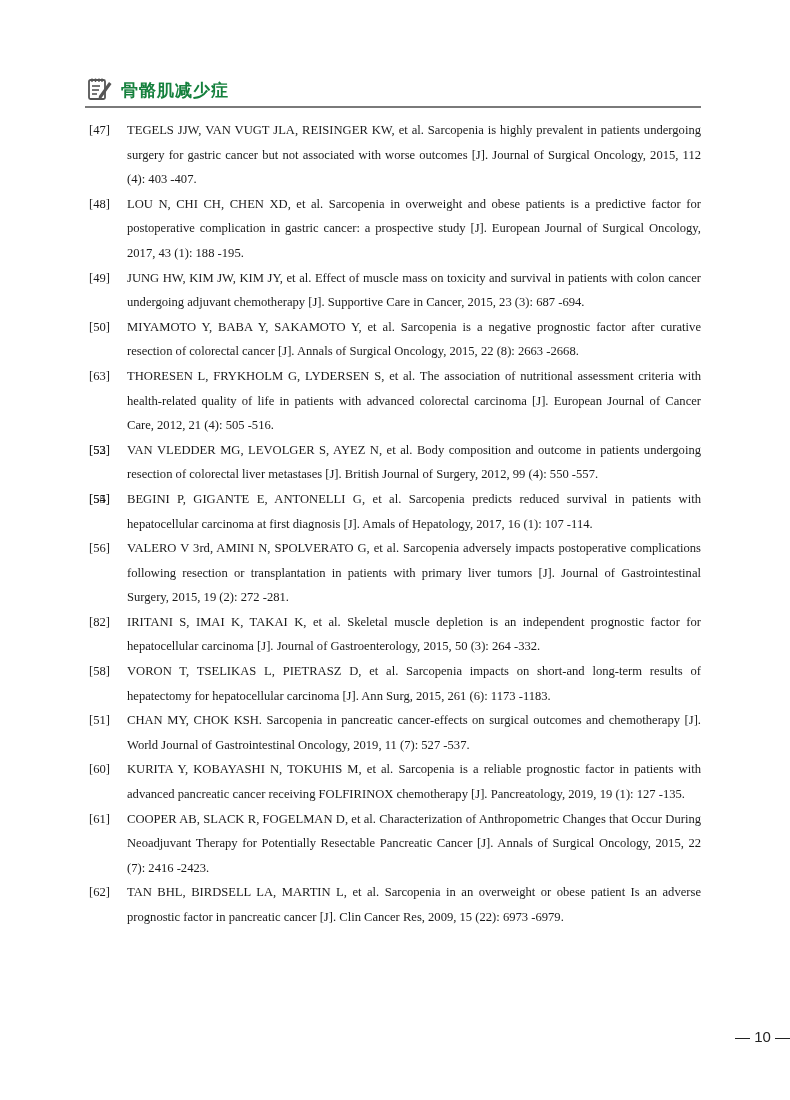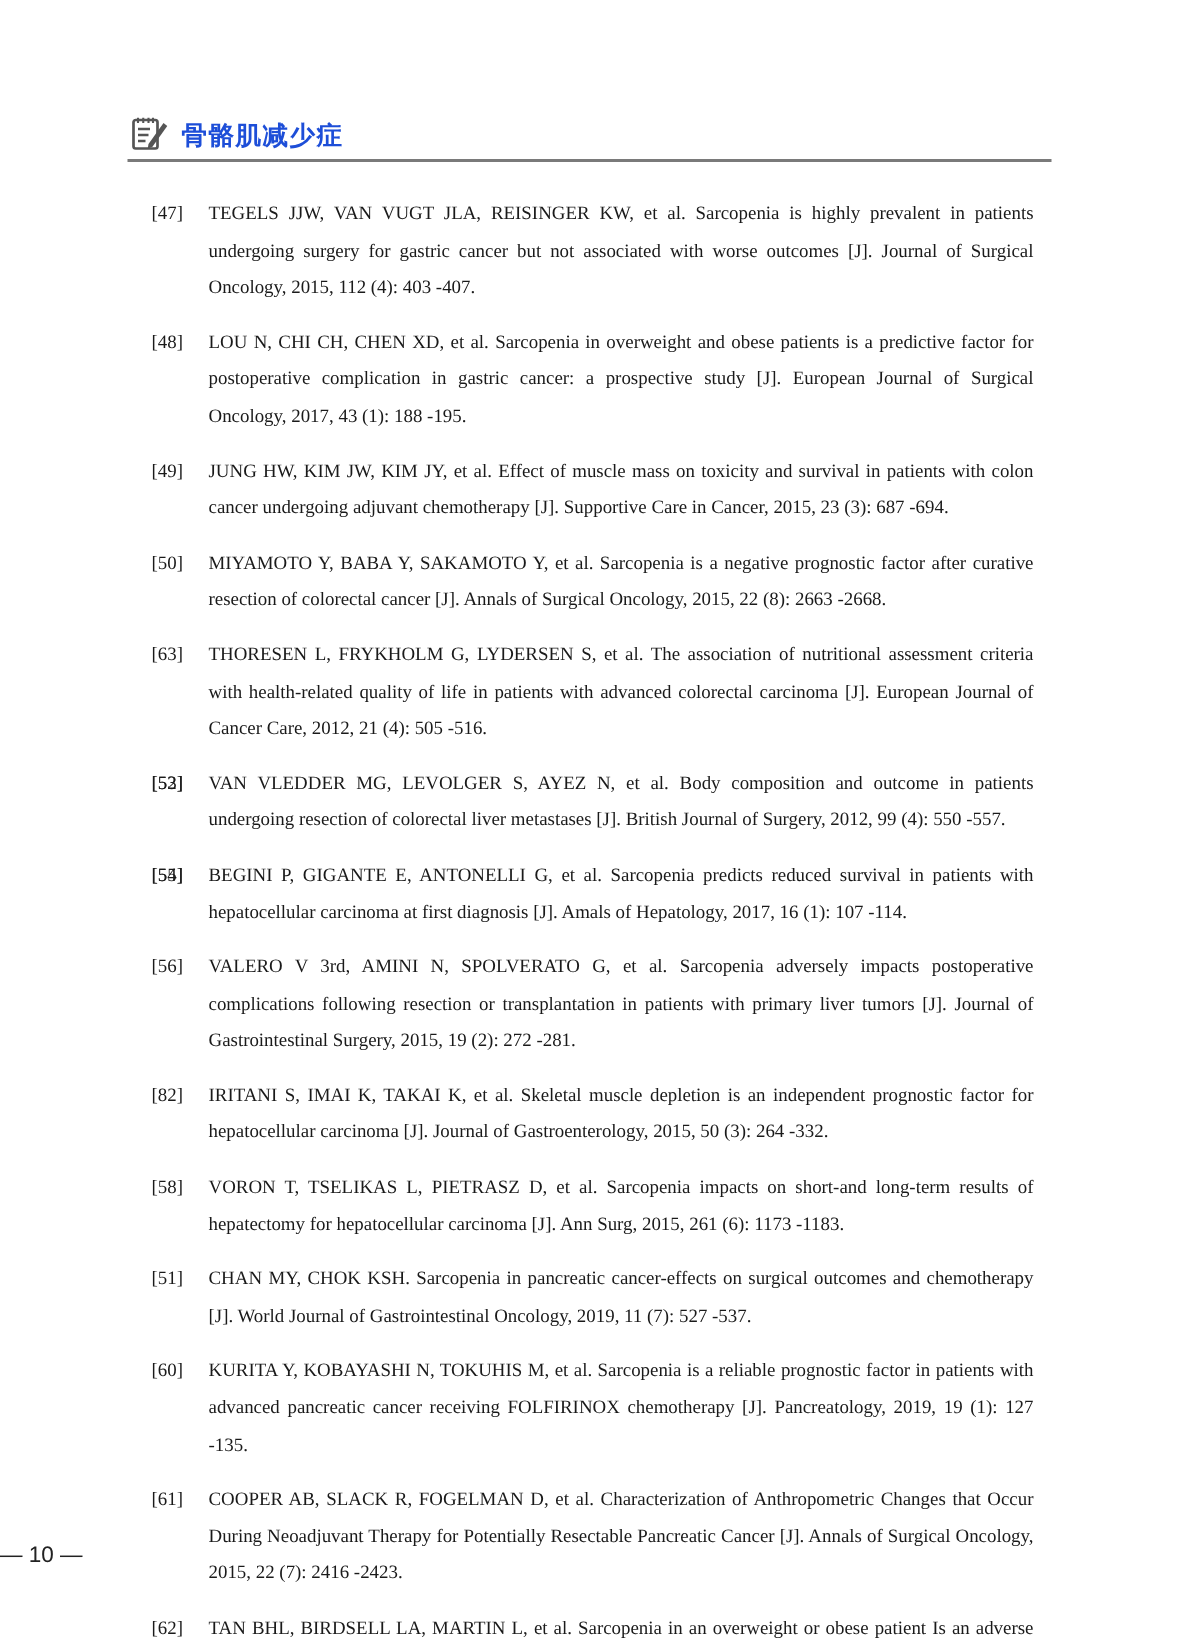"骨骼肌减少症" .header-title { color: #1d4ed8 -> #15803d }
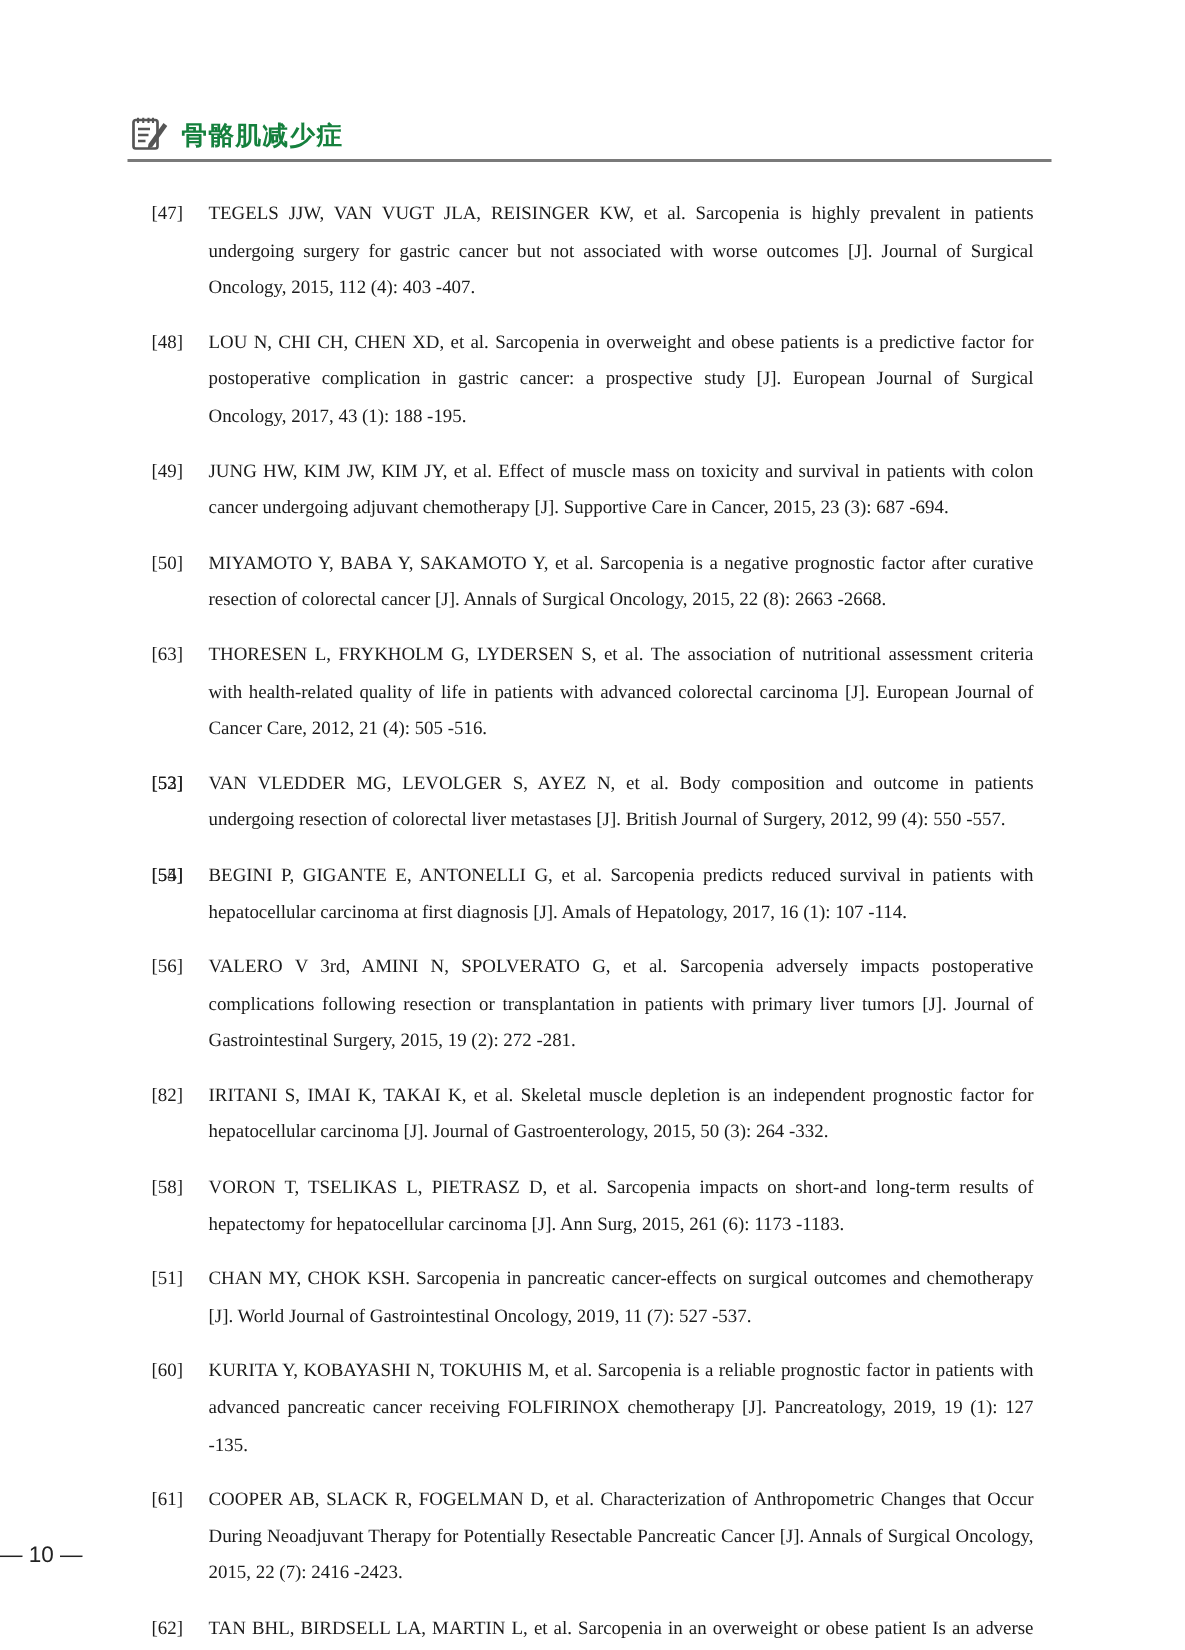"[47]" .ref { margin: 12px -> 0 }
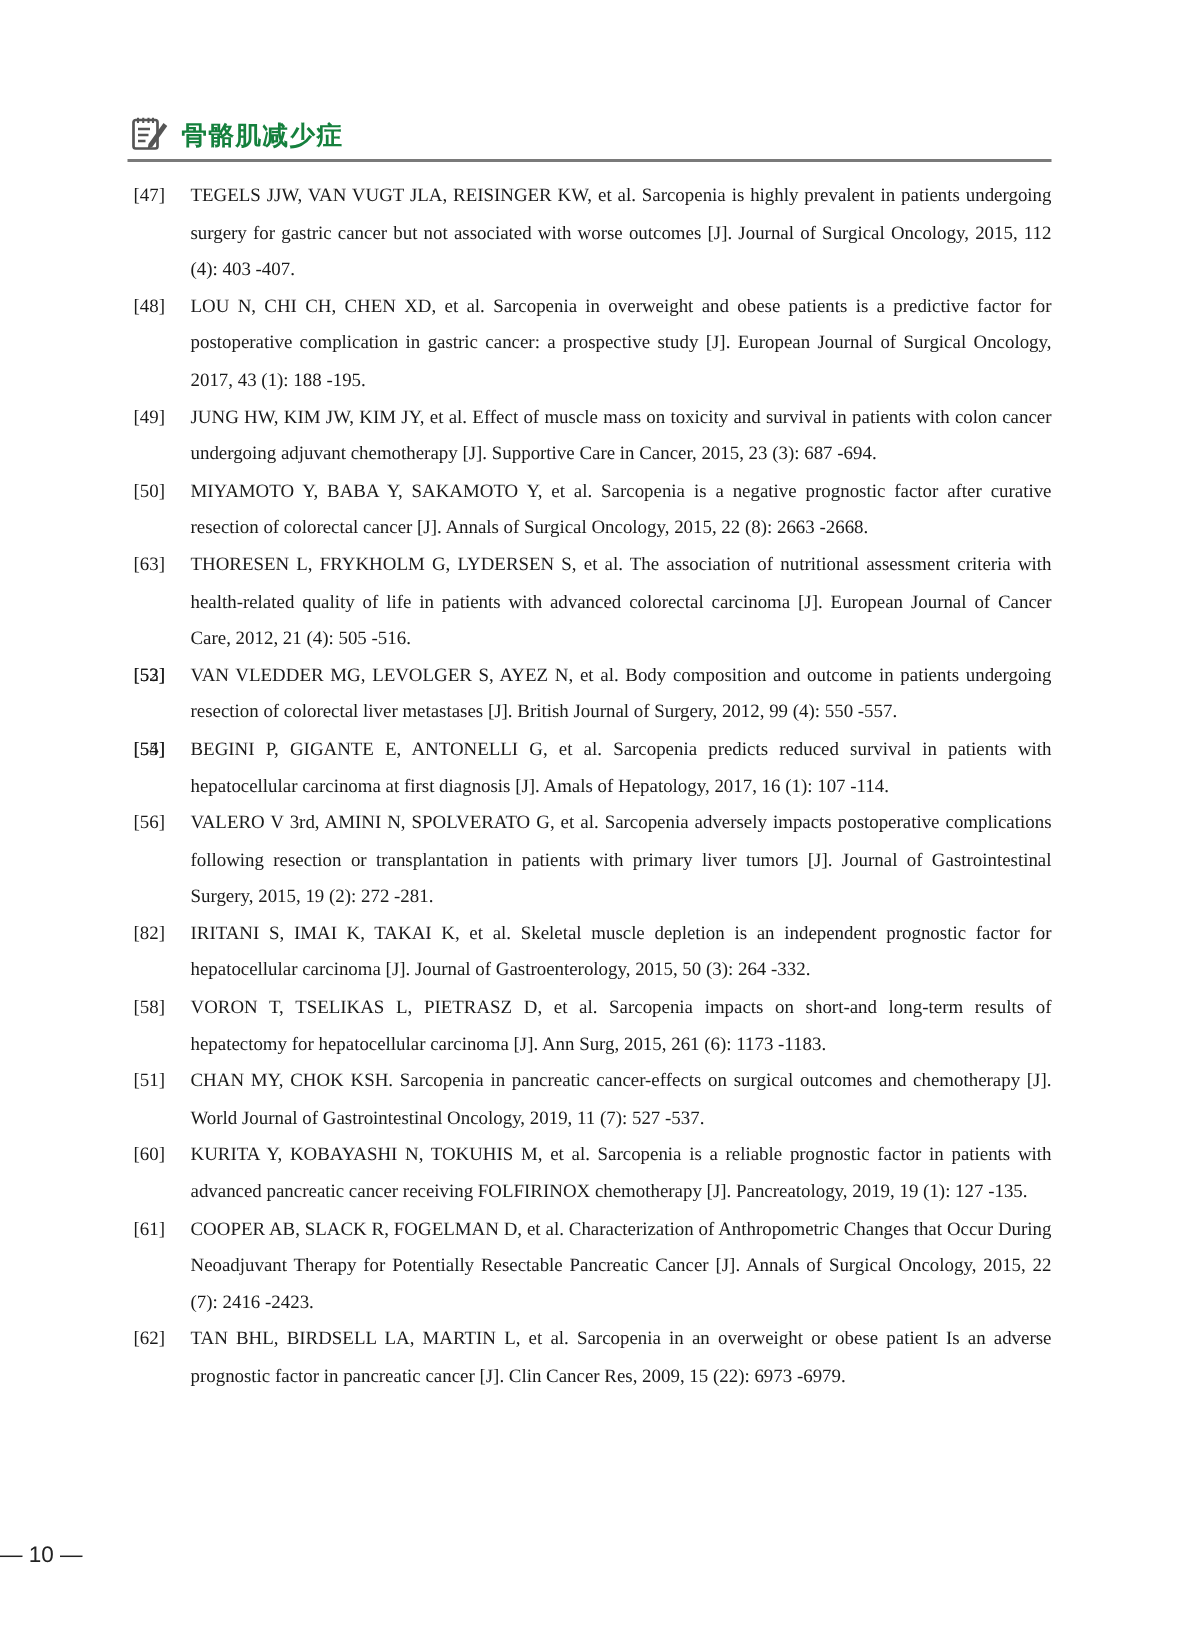"— 10 —" .page-footer { text-align: left -> right }
